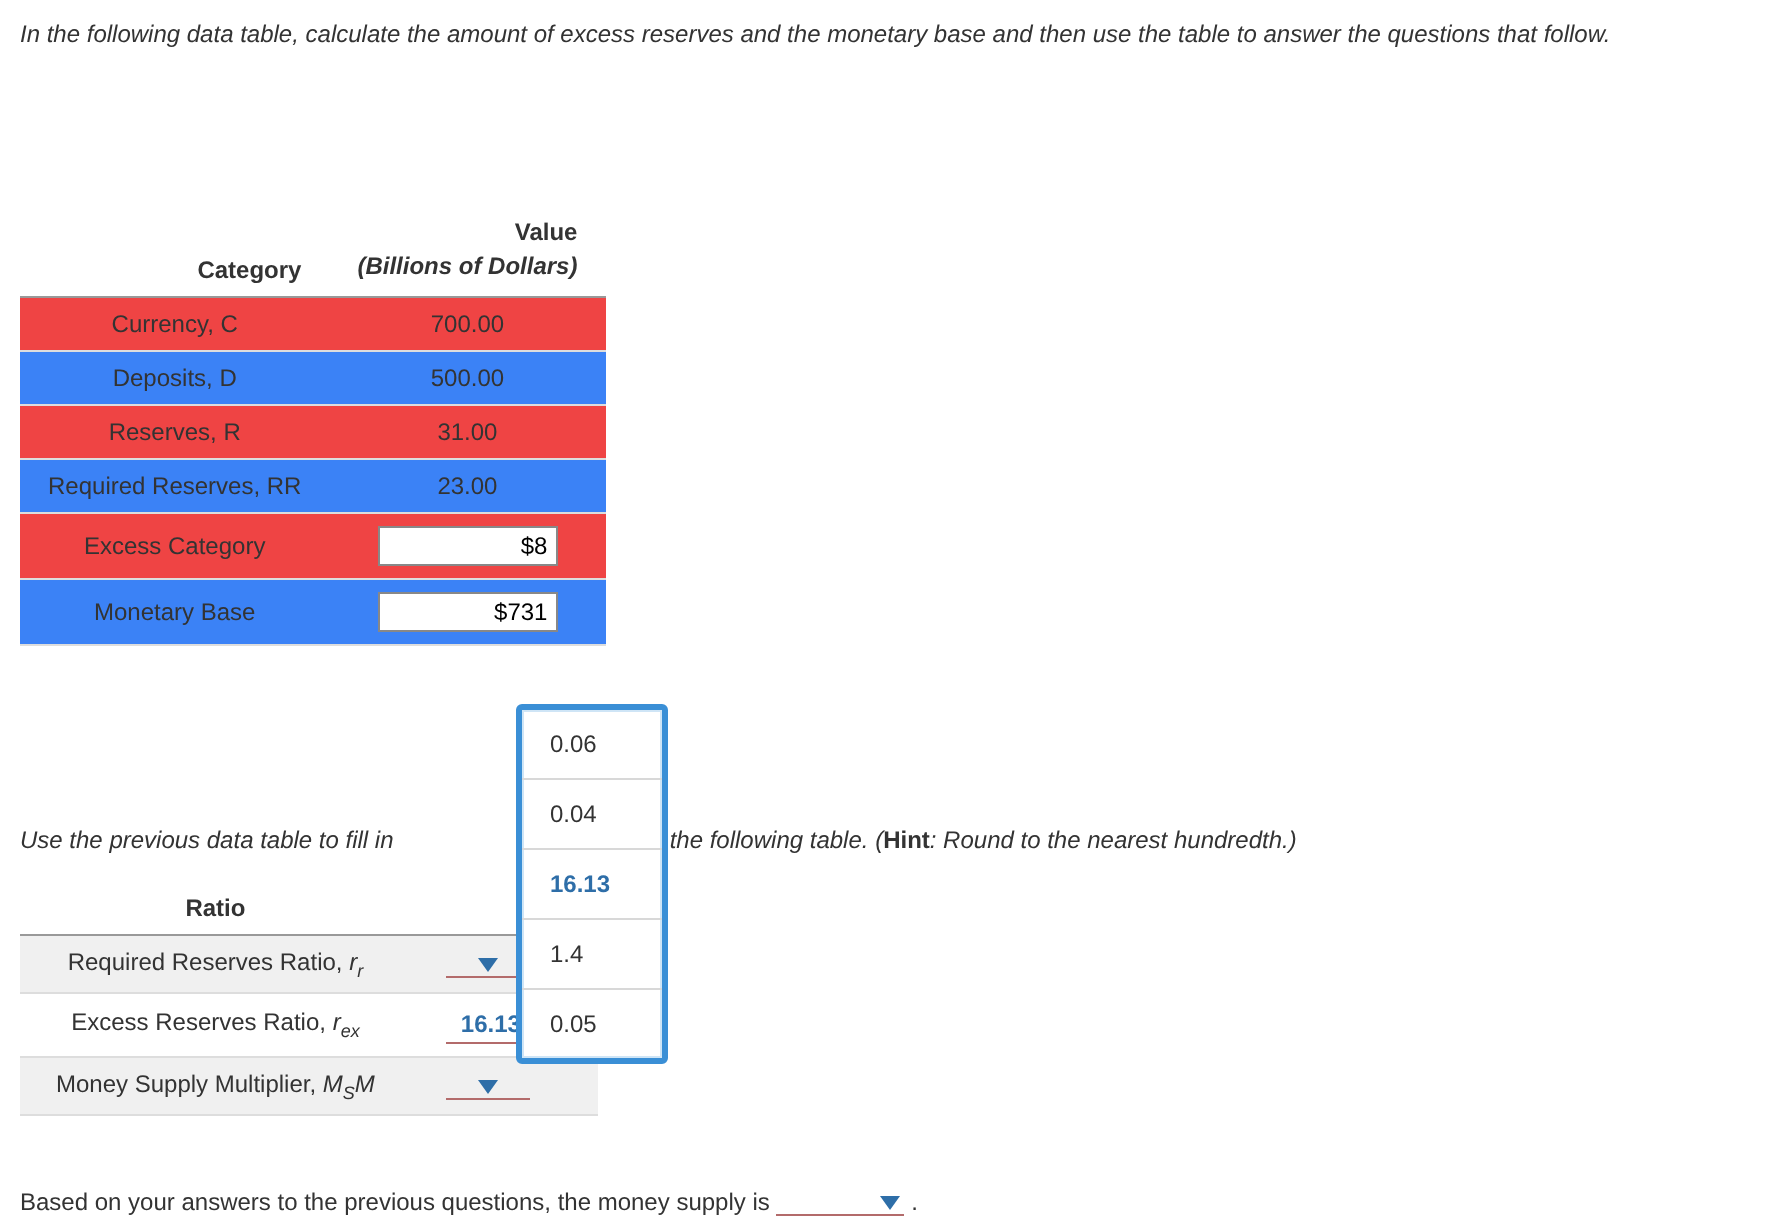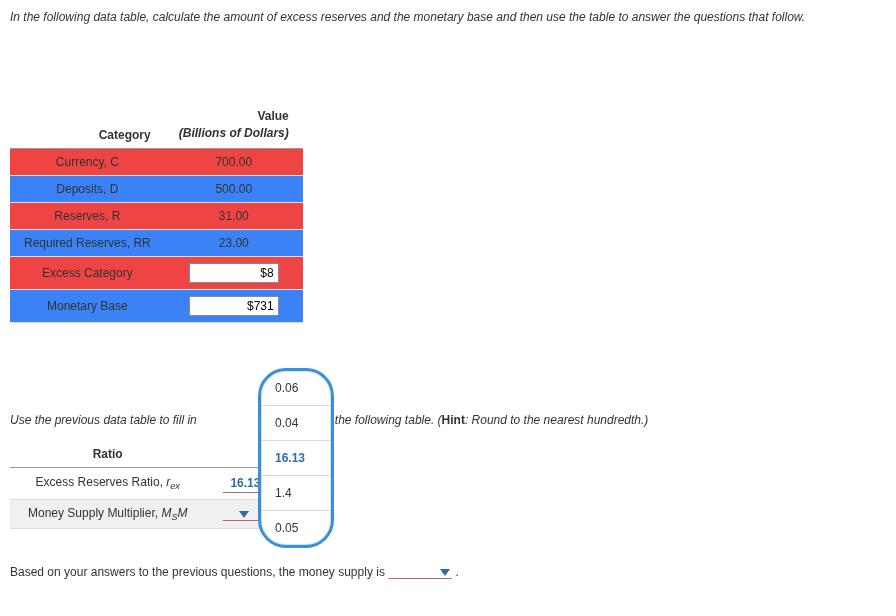"0.06" div.dropdown-panel { border-radius: 28px -> none; top: 360px -> 344px }
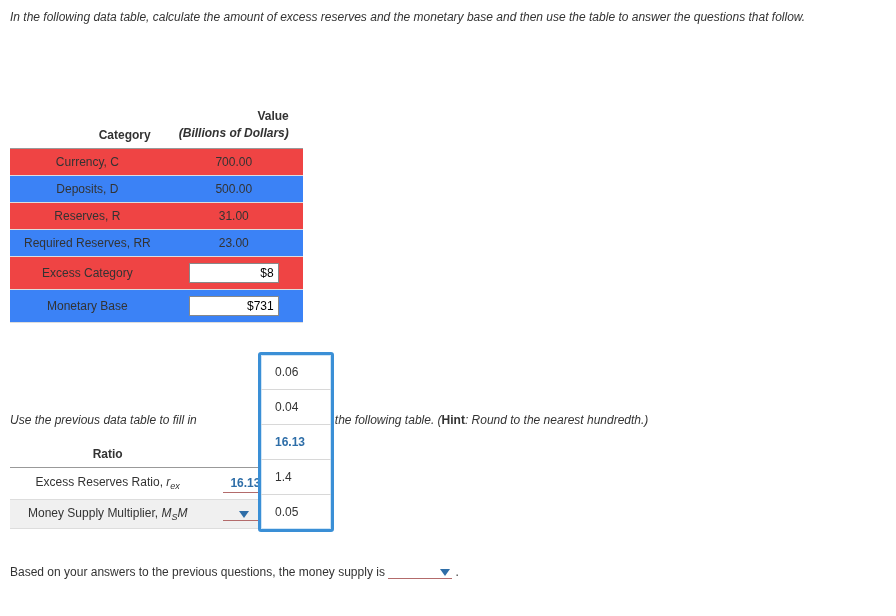"Required Reserves Ratio, rr" tr.even { html: none -> <tr> <td>Required Reserves Ratio, <span>r</span><span>r</span></td> <td> <span> <span></span> </span> </td> </tr> }
